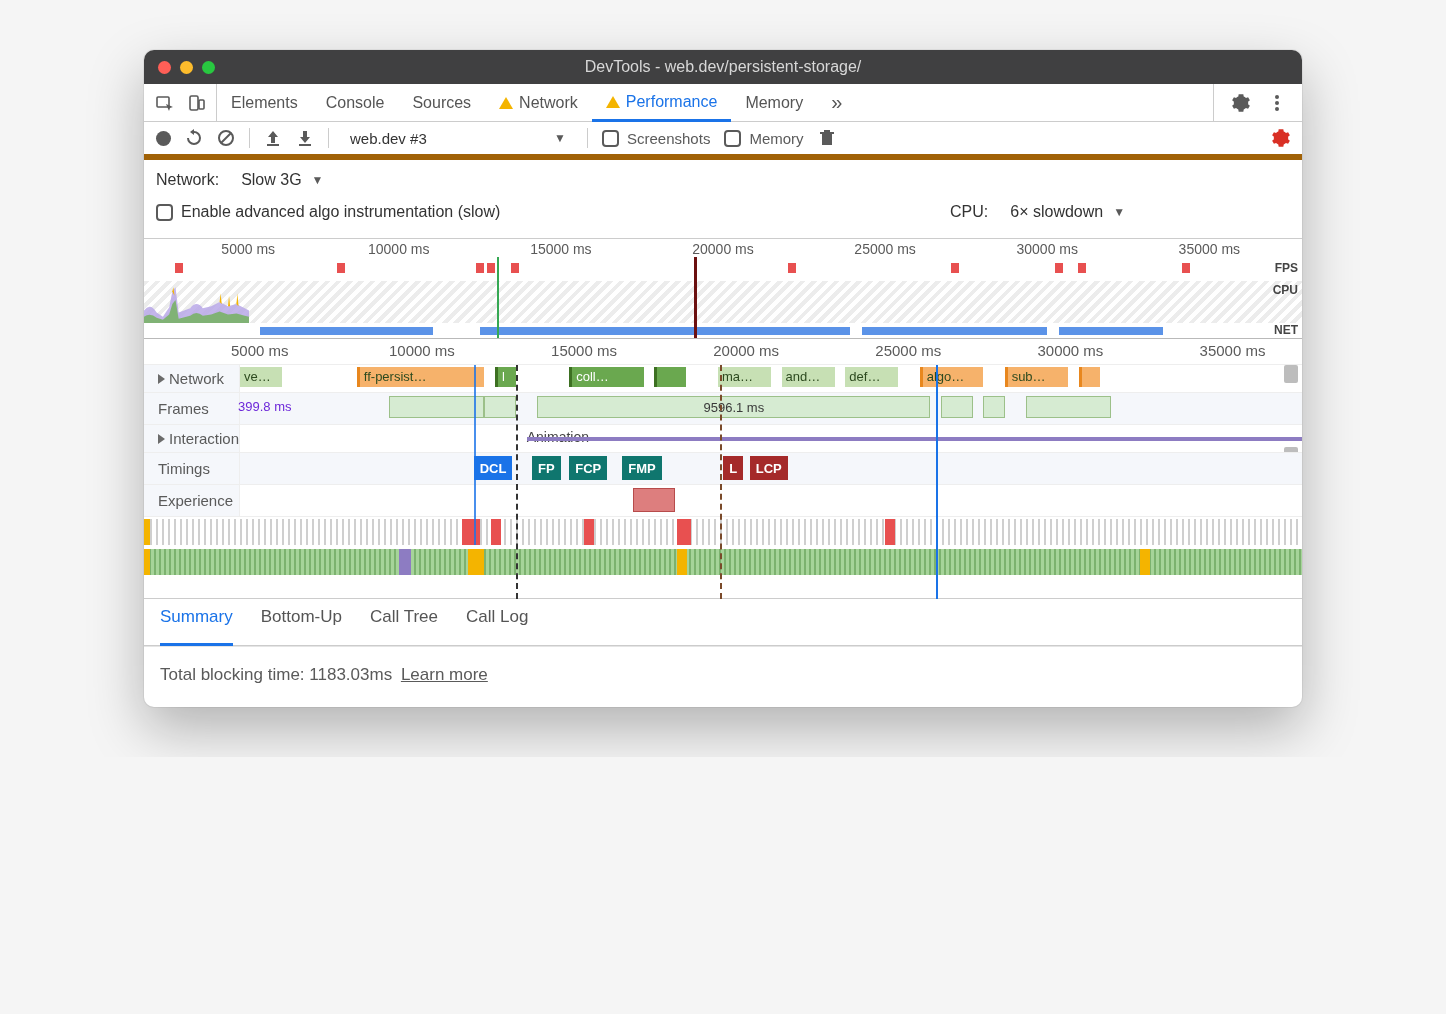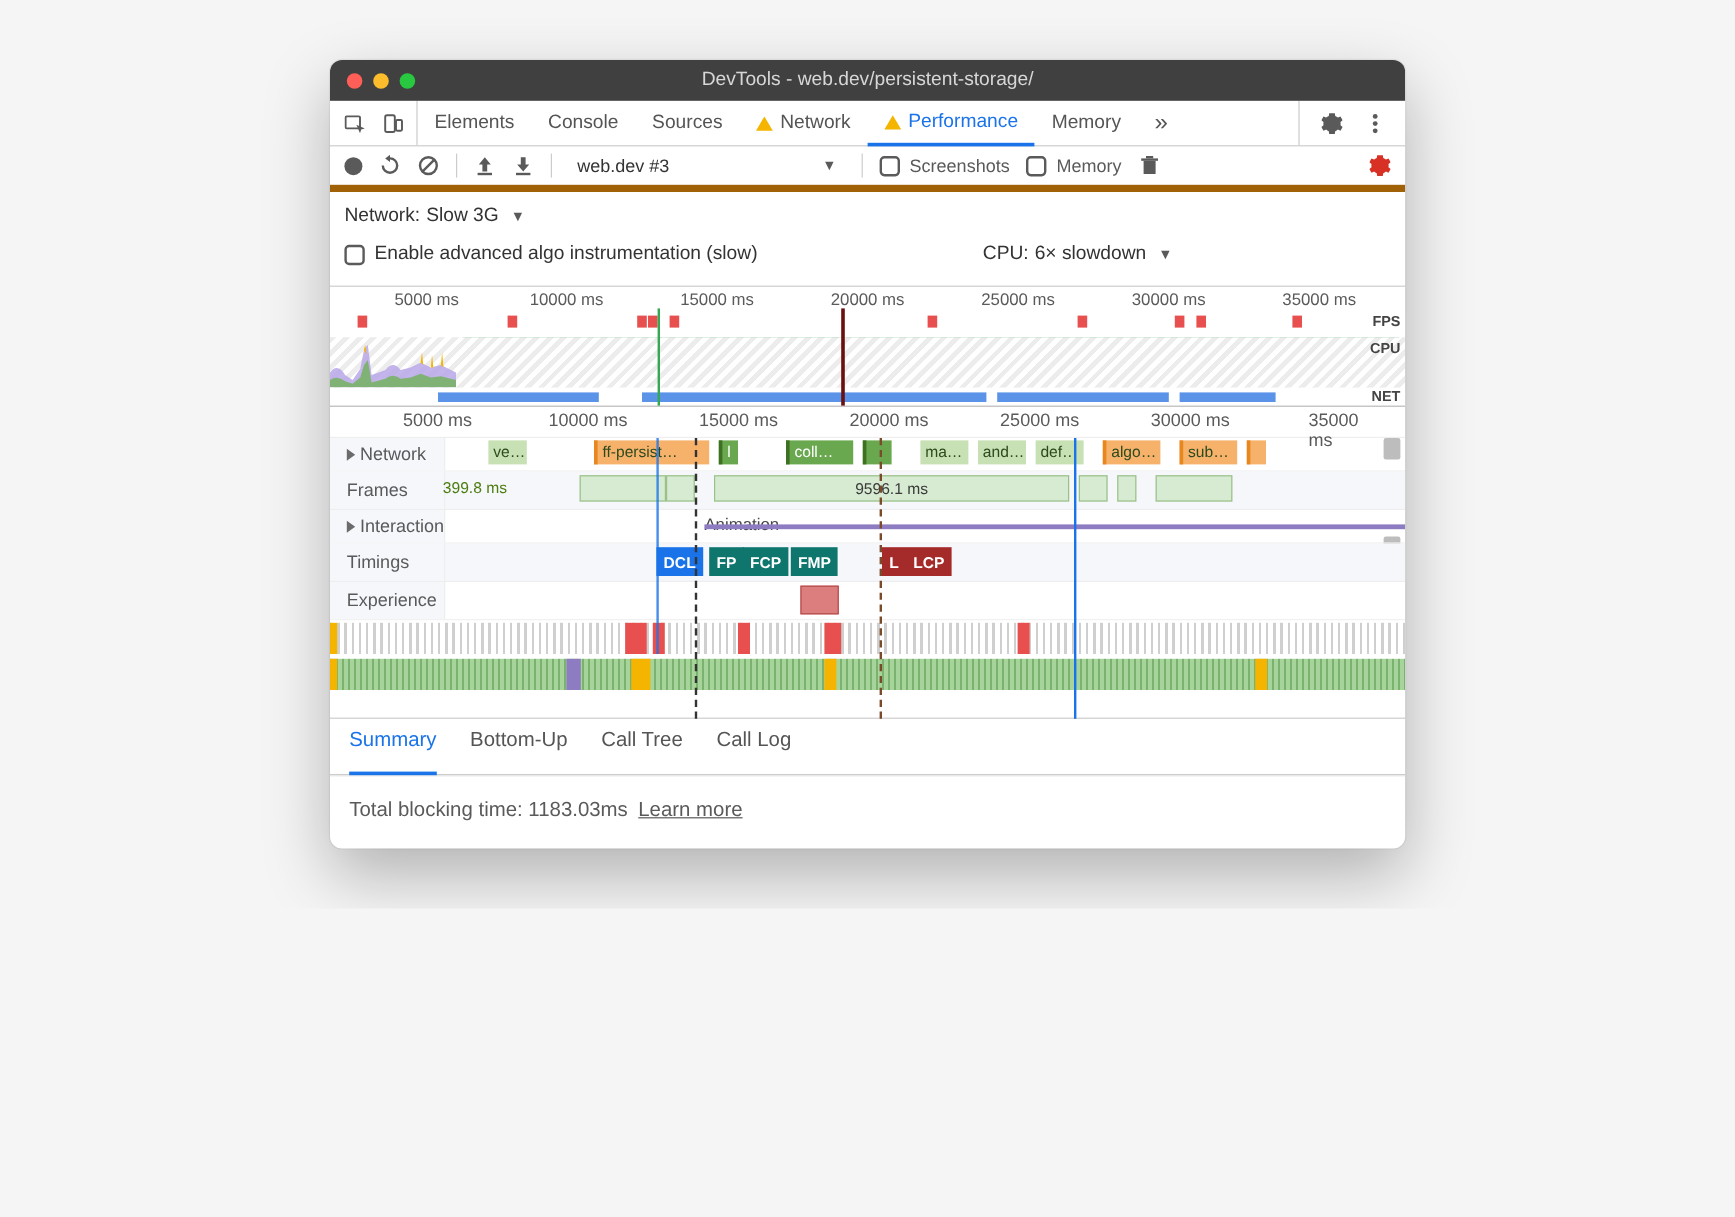"DevTools - web.dev/persistent-storage/" .window { width: 896px -> 1158px }
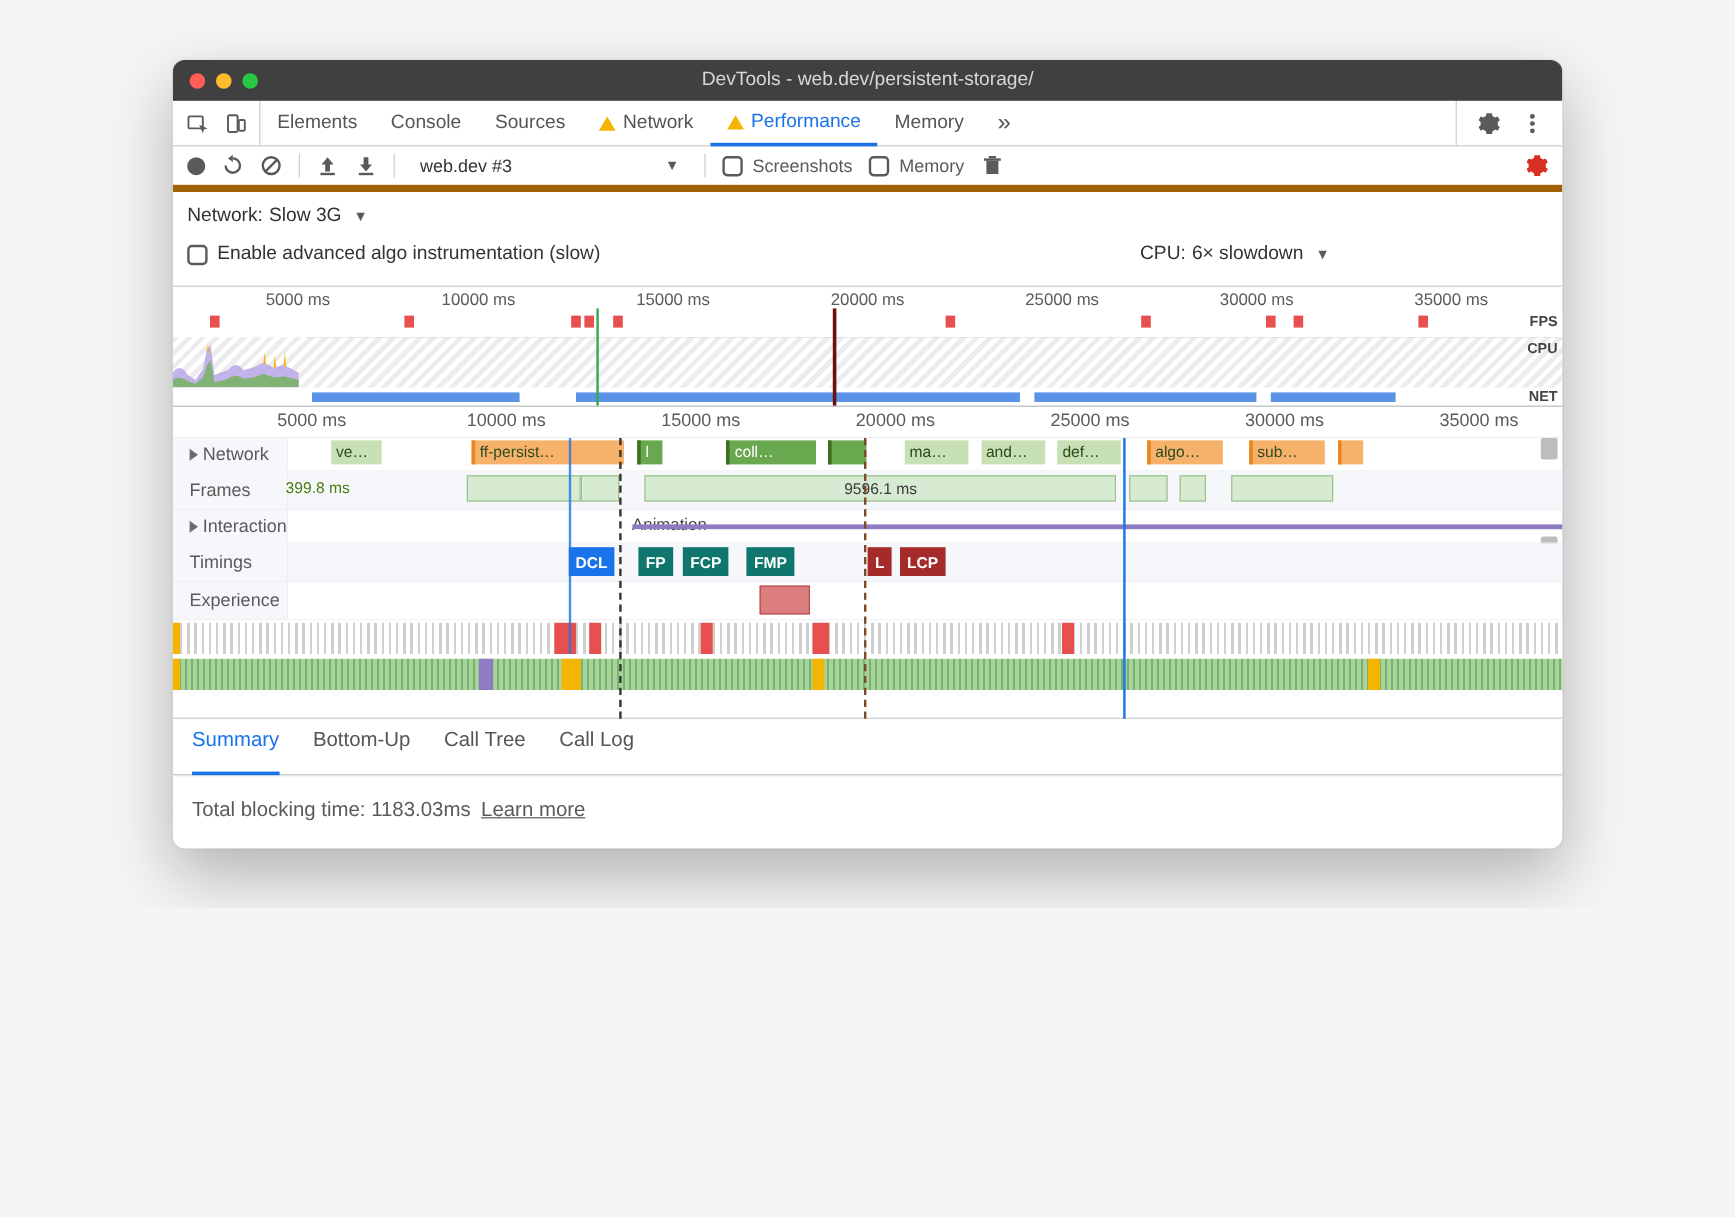"Network:" .settings-right { gap: 5px -> 22px }
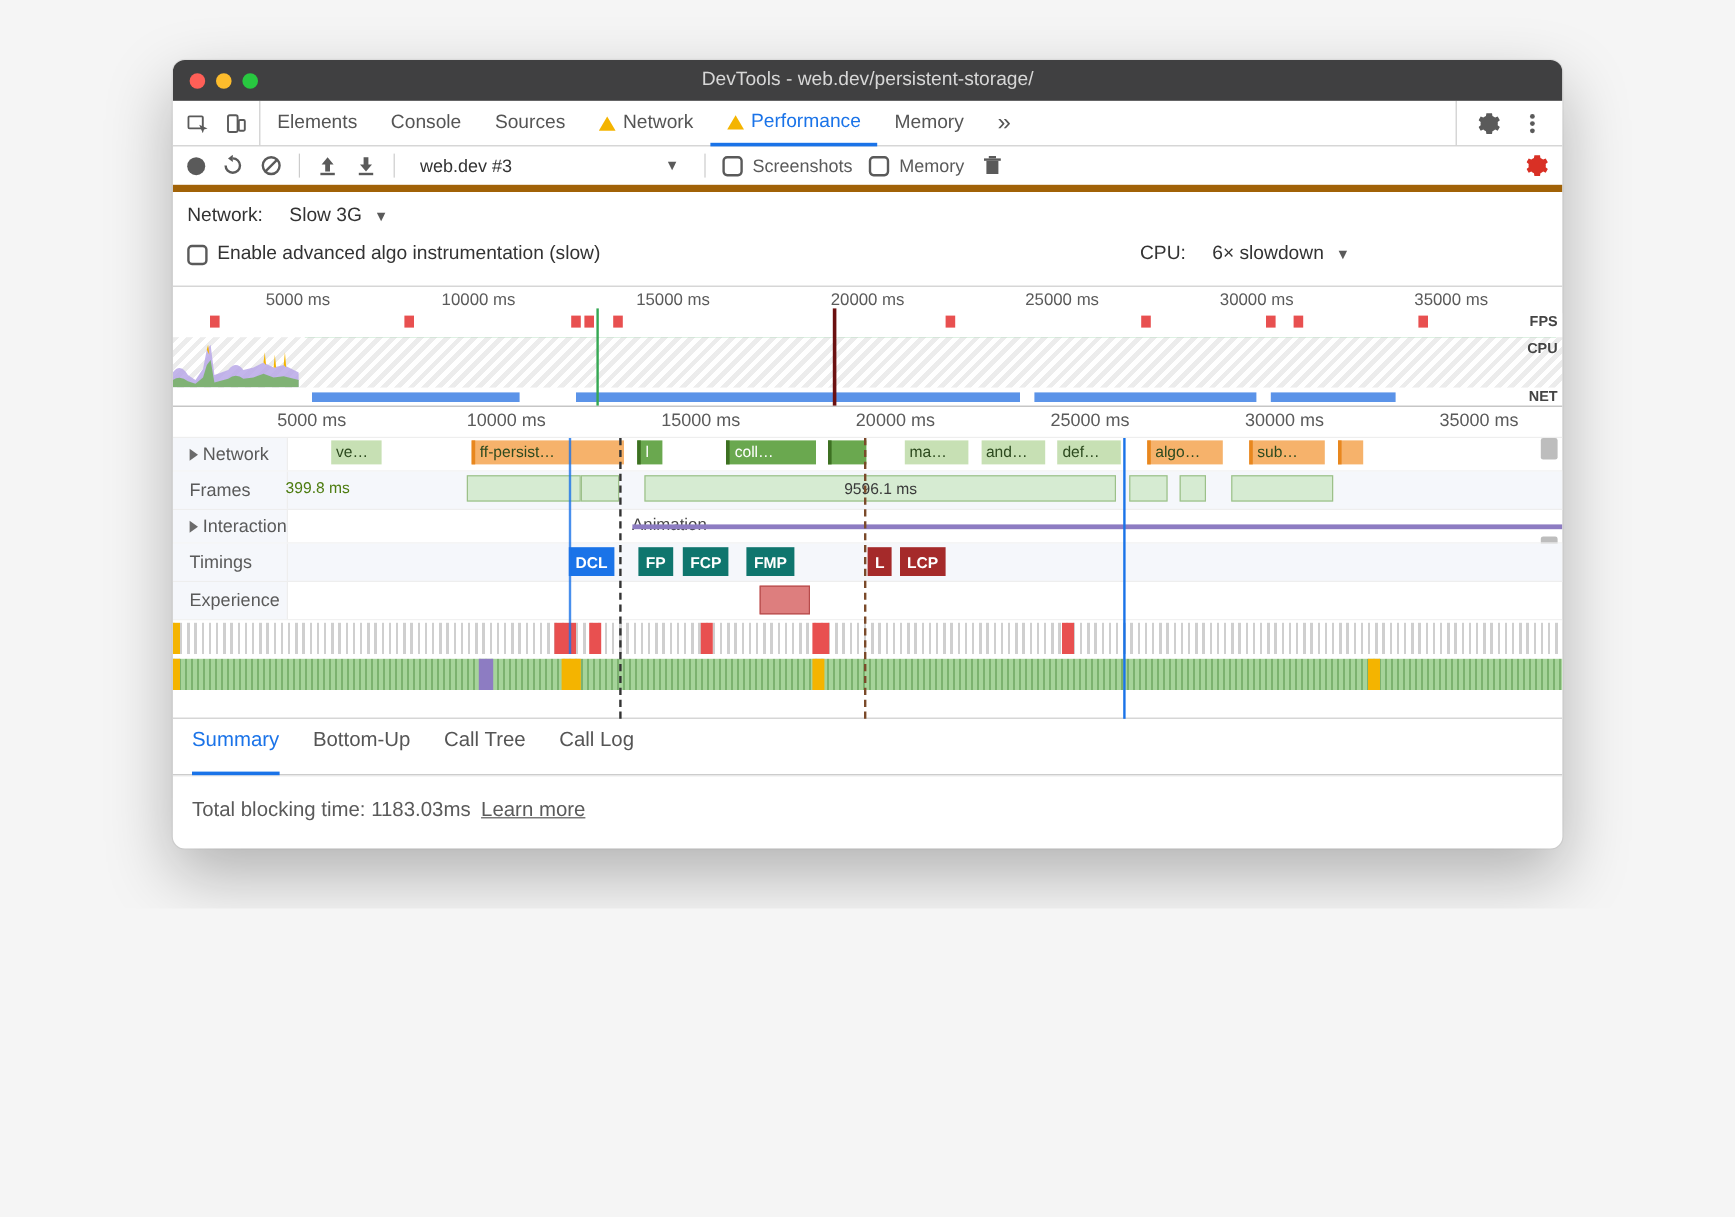"ve…" .nblock { margin-left: 36px -> none }
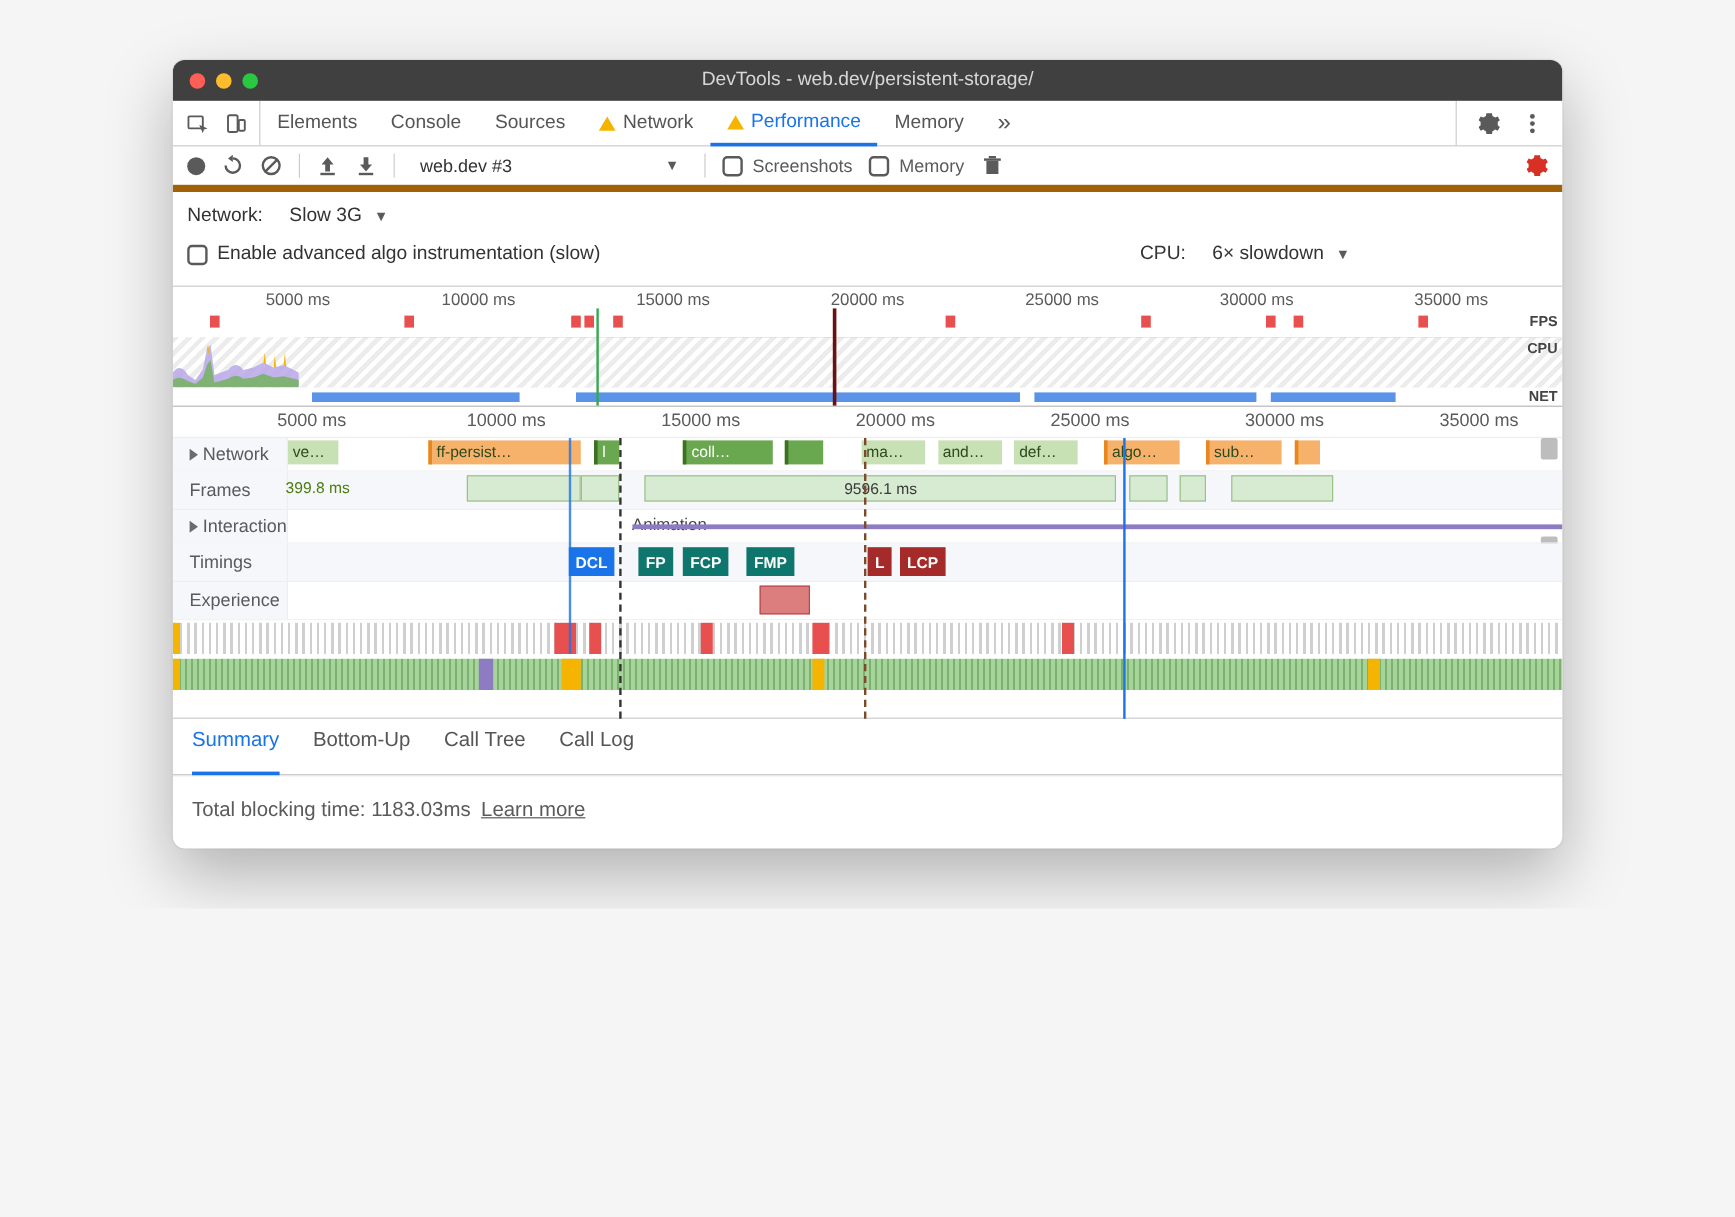"399.8 ms" span { color: #4d7c0f -> #6d28d9 }
